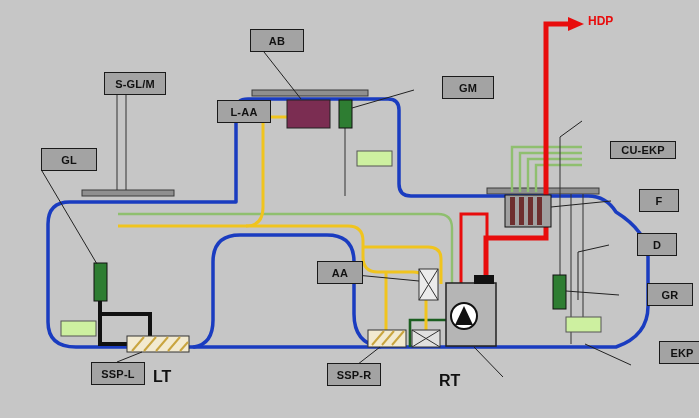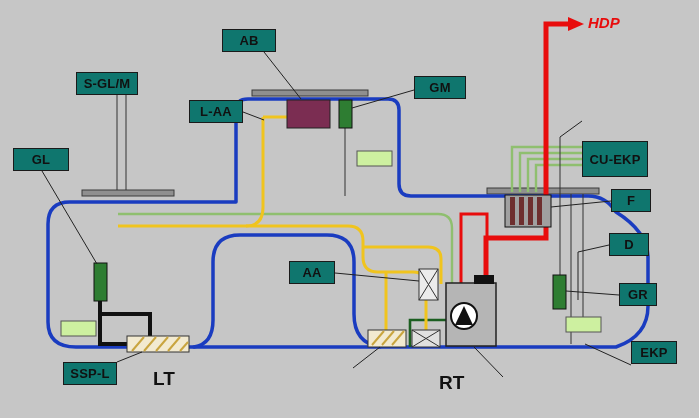"HDP" .freetext.red { font-size: 15px -> 12px; font-style: italic -> none }
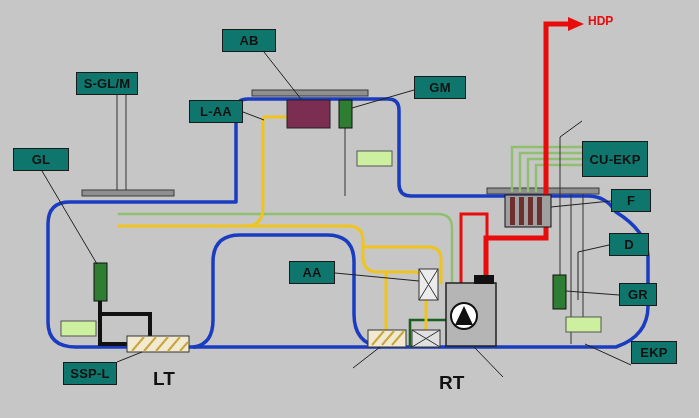"AB" .lbl { background: #0f766e -> #a3a3a3; font-size: 13px -> 11px; margin-left: none -> 28px }
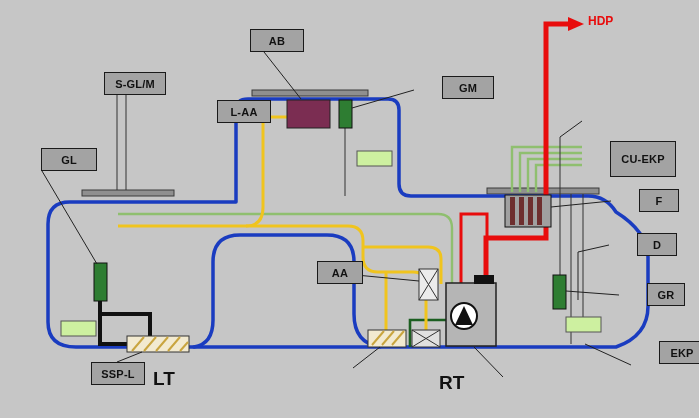"CU-EKP" div.lbl { height: 36px -> 18px }
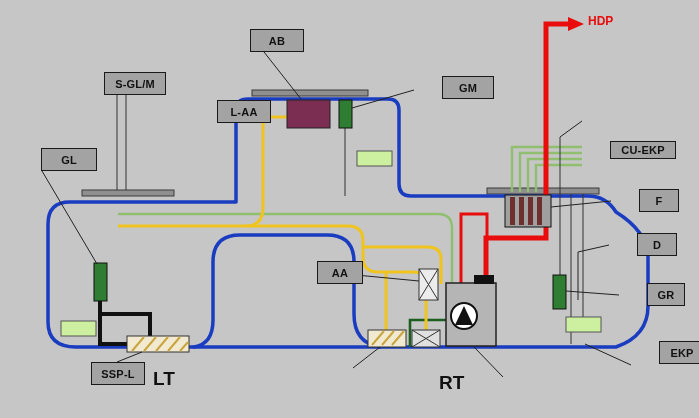"GR" div.lbl { width: 38px -> 46px }
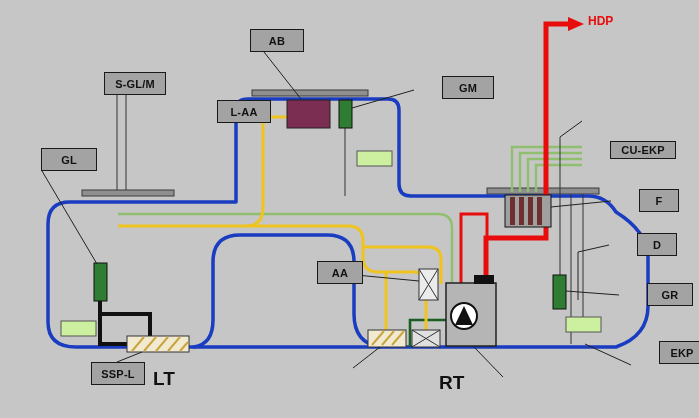"LT" .freetext { font-size: 19px -> 16px }
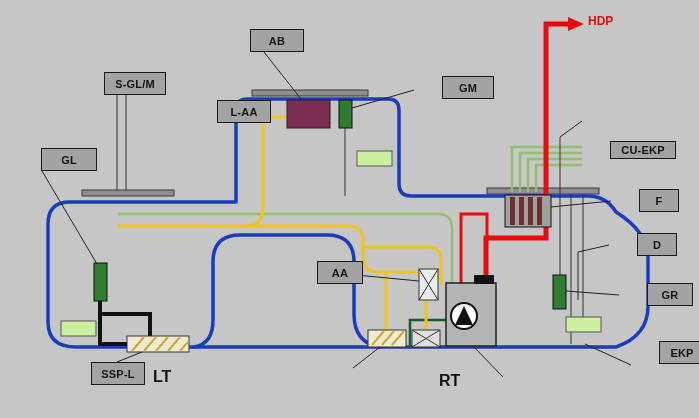"SSP-R" div.lbl { html: none -> <div>SSP-R</div> }
